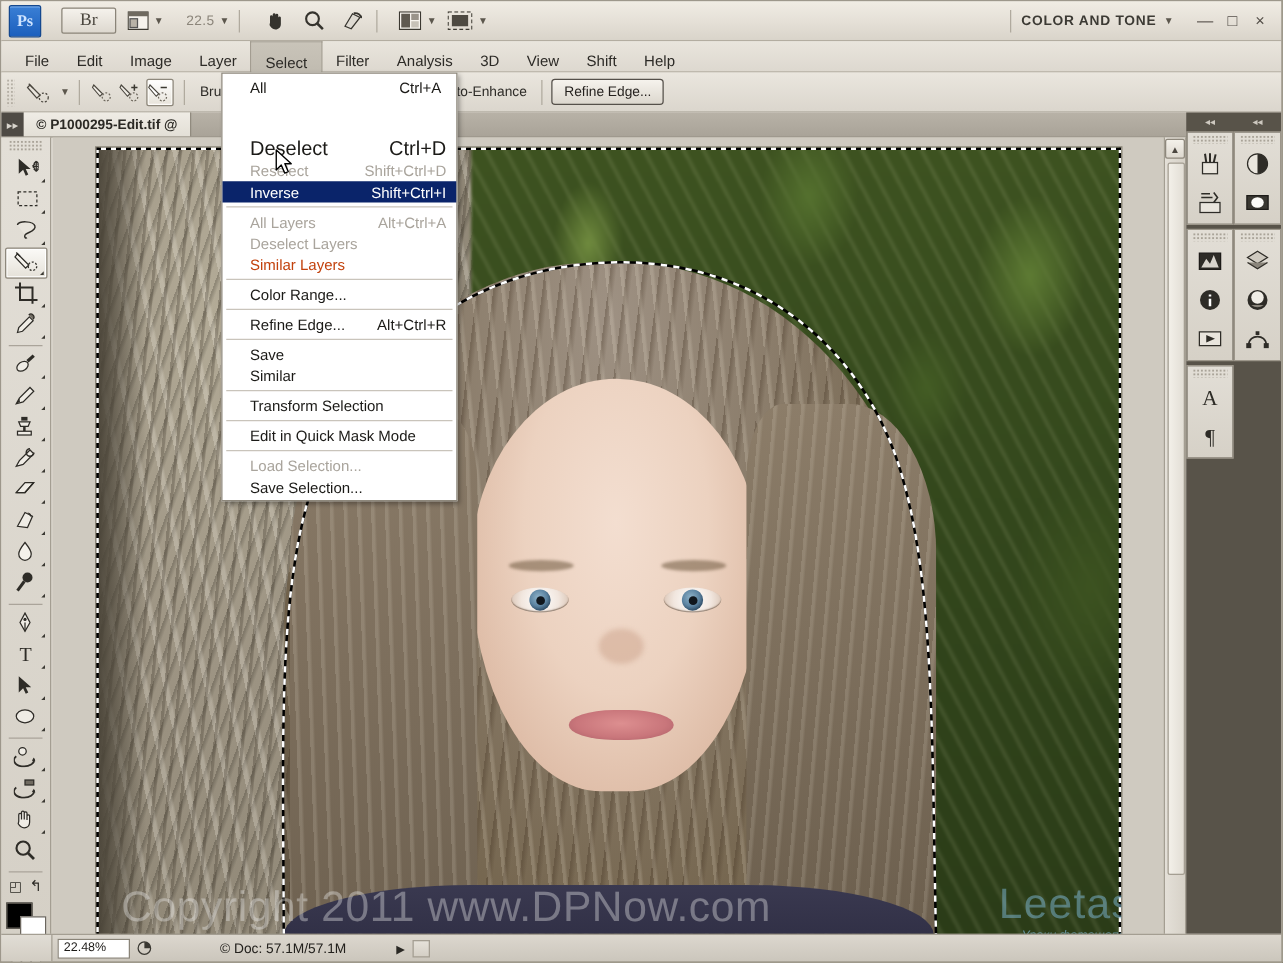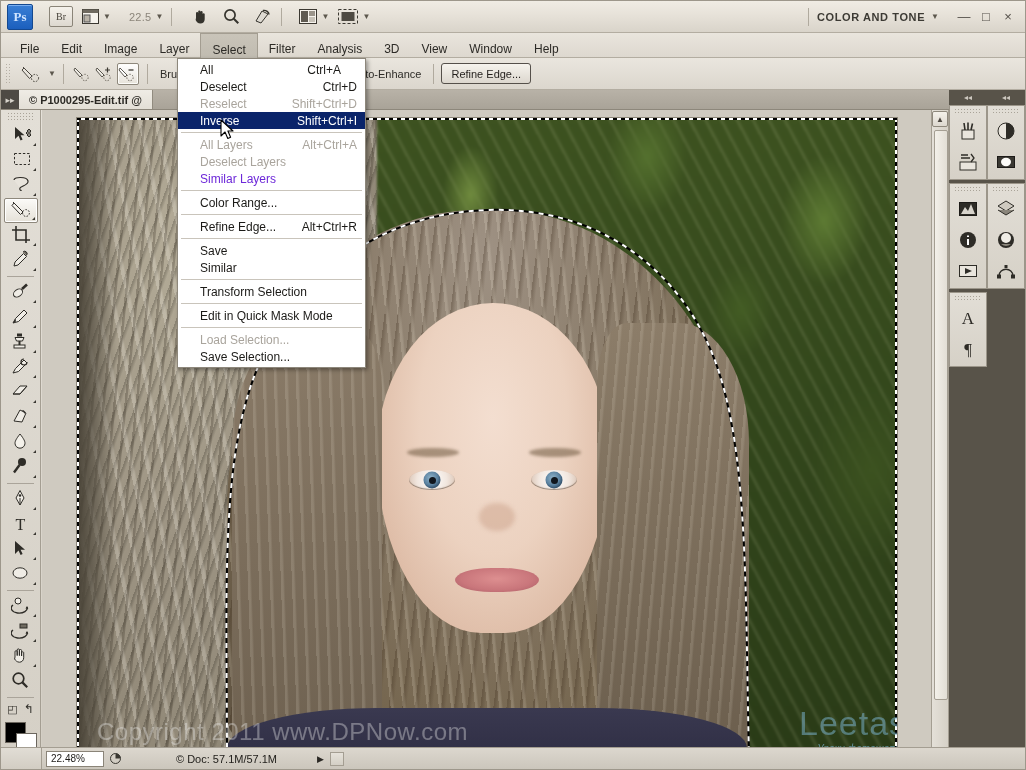"Br" .br-btn { font-size: 10px -> 14px; width: 24px -> 44px }
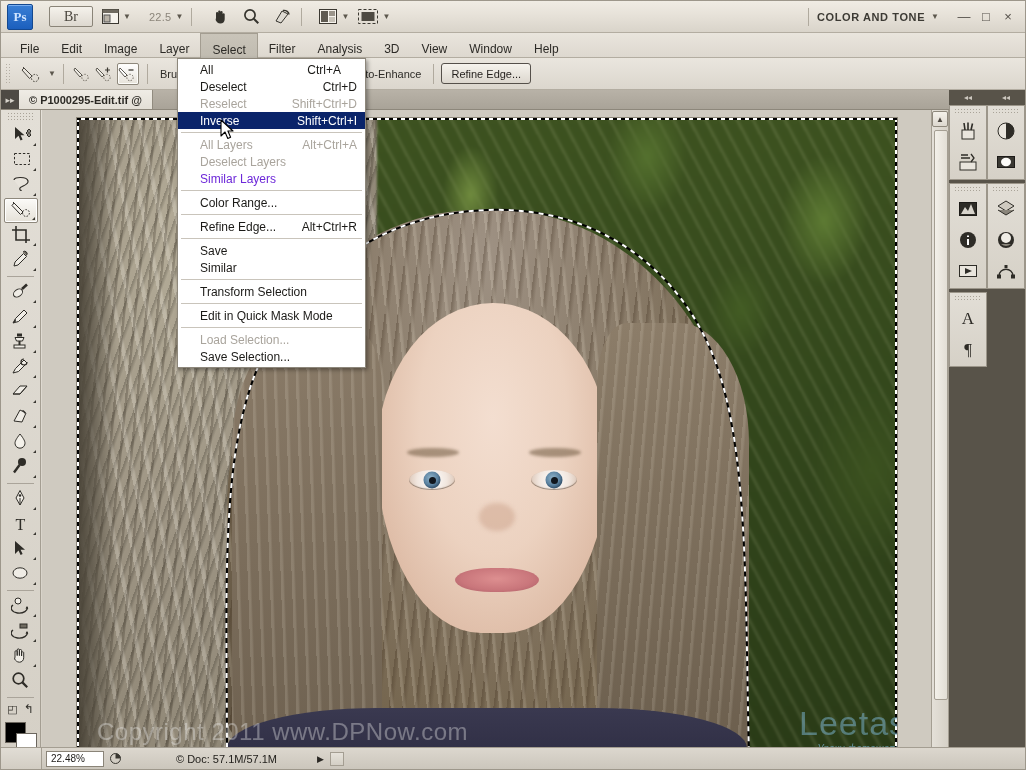"Window" div.menu-item { text: Window -> Shift }
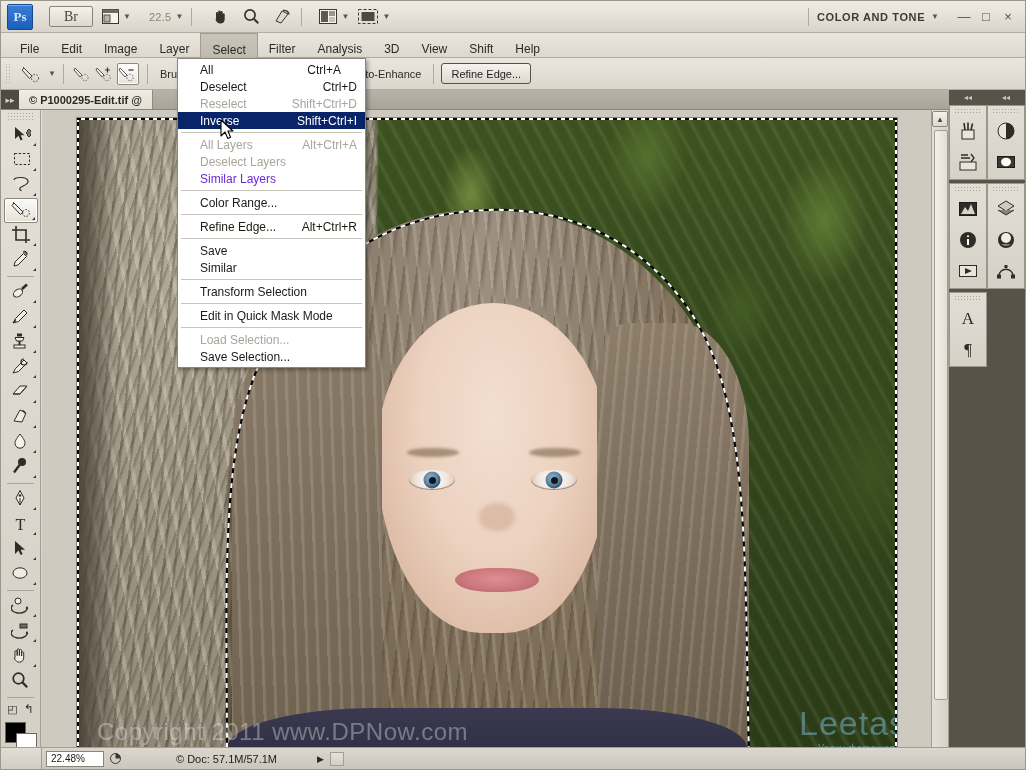"All" div { padding: 0px 24px 0px 22px -> 0px 12px 0px 22px }
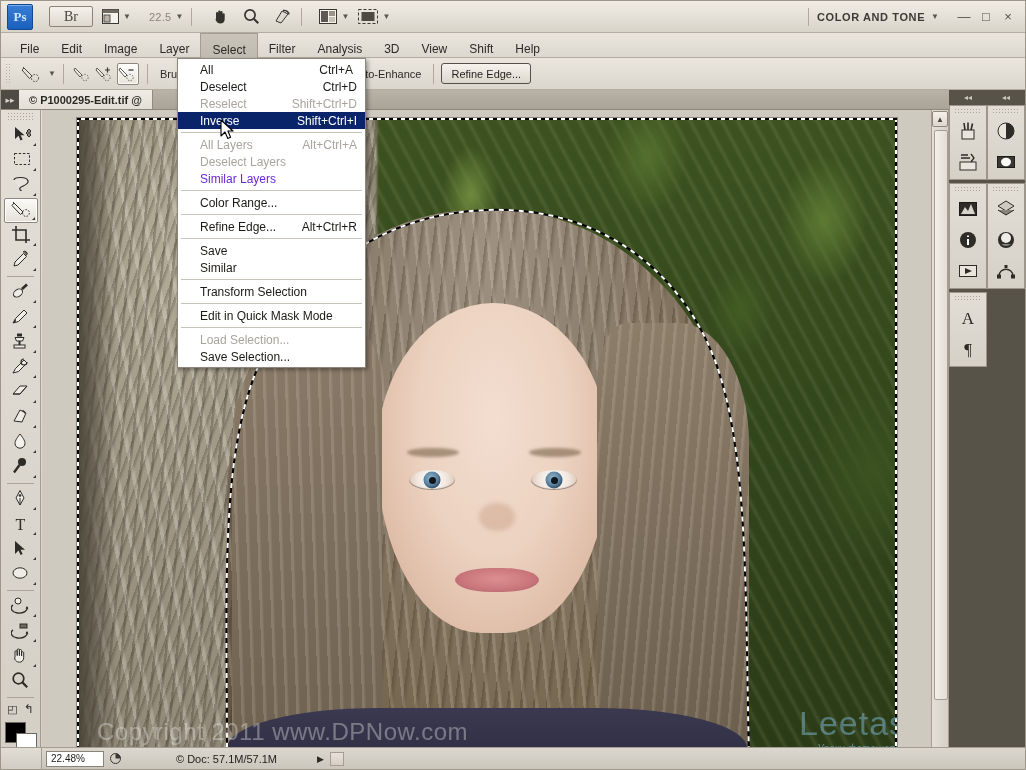"Deselect" div { font-size: 12px -> 16px; margin-top: none -> 33px }
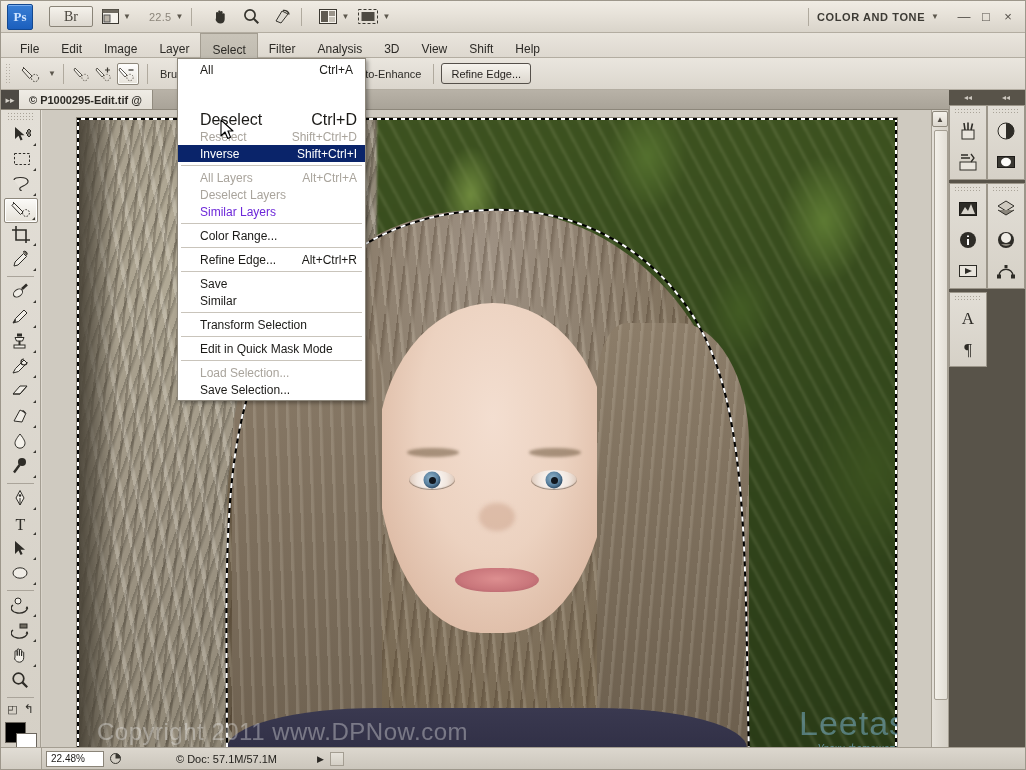"Similar Layers" div { color: #6d28d9 -> #c2410c }
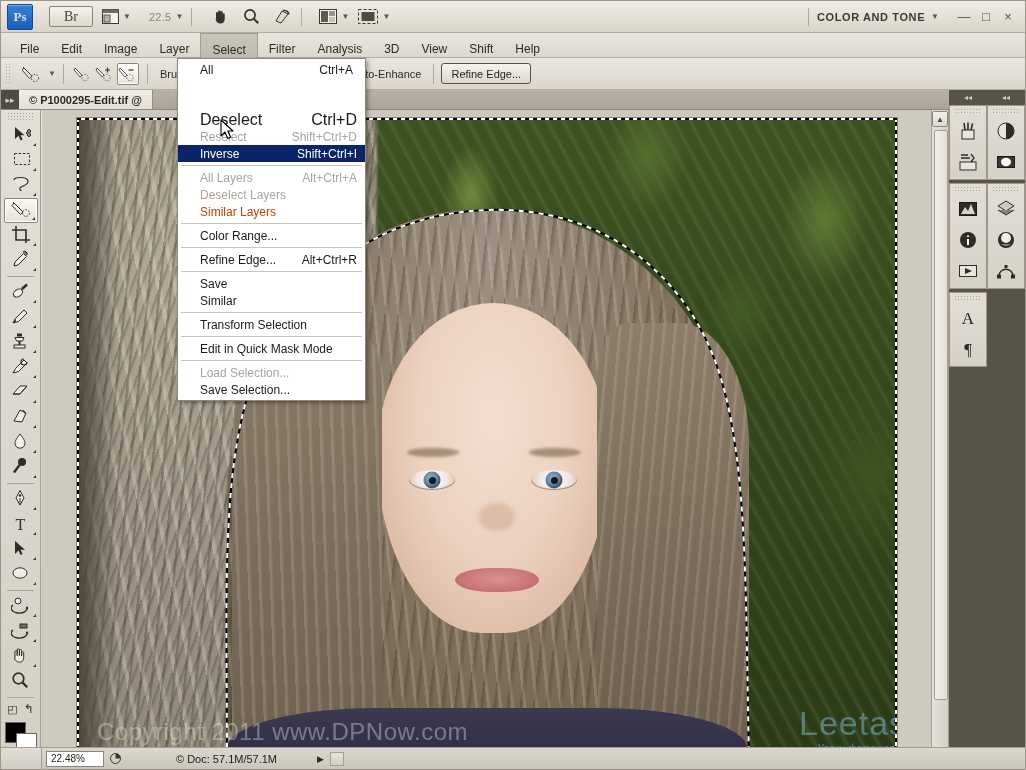"Copyright 2011 www.DPNow.com" .watermark { font-size: 24px -> 34px }
